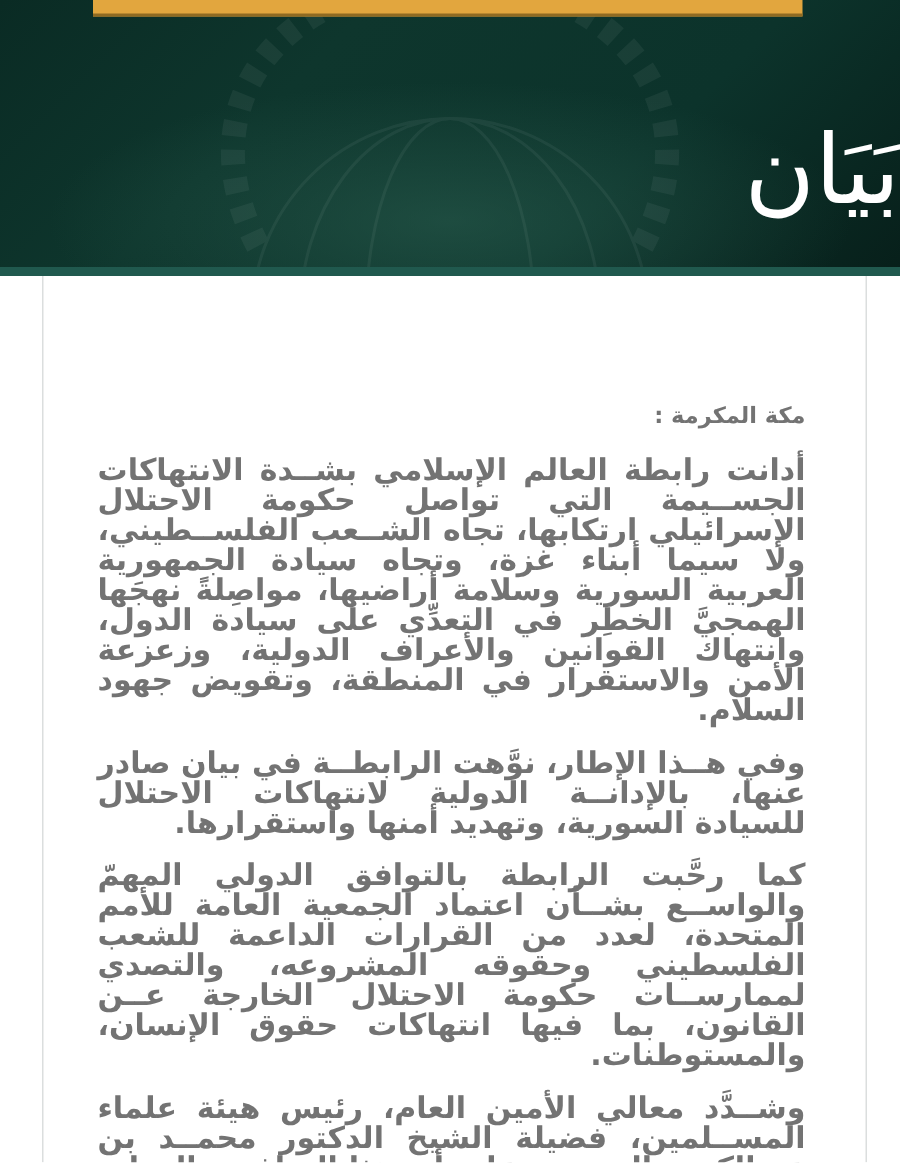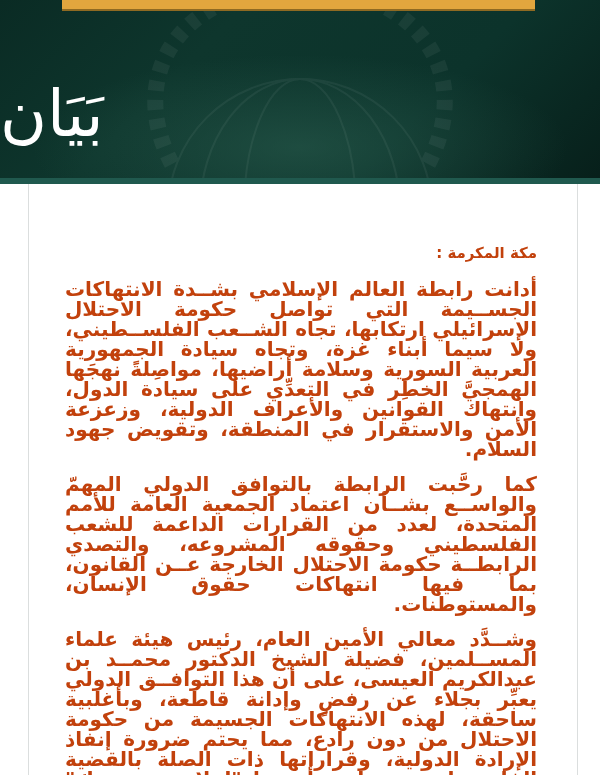"بَيَان" .hdr-title { text-align: left -> right }
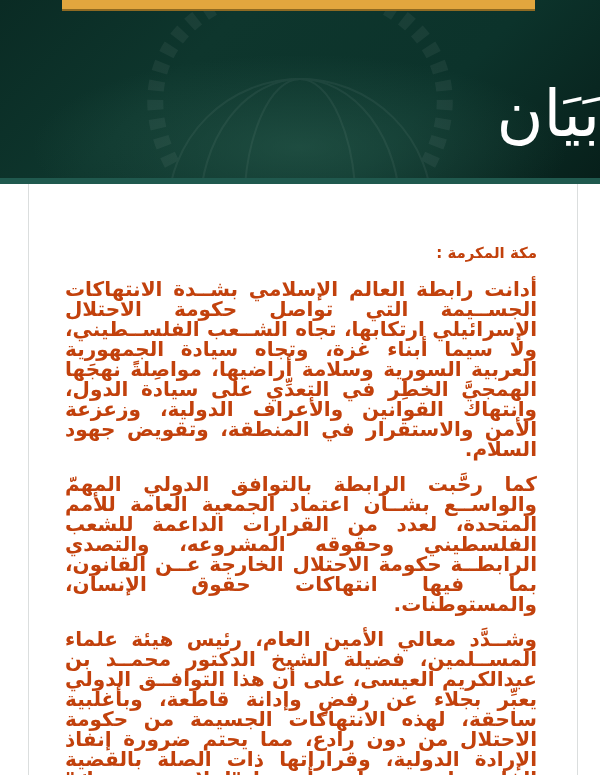"مكة المكرمة :" .card { color: #c2410c -> #737373; padding: 60px 40px 0 36px -> 84px 40px 0 36px }
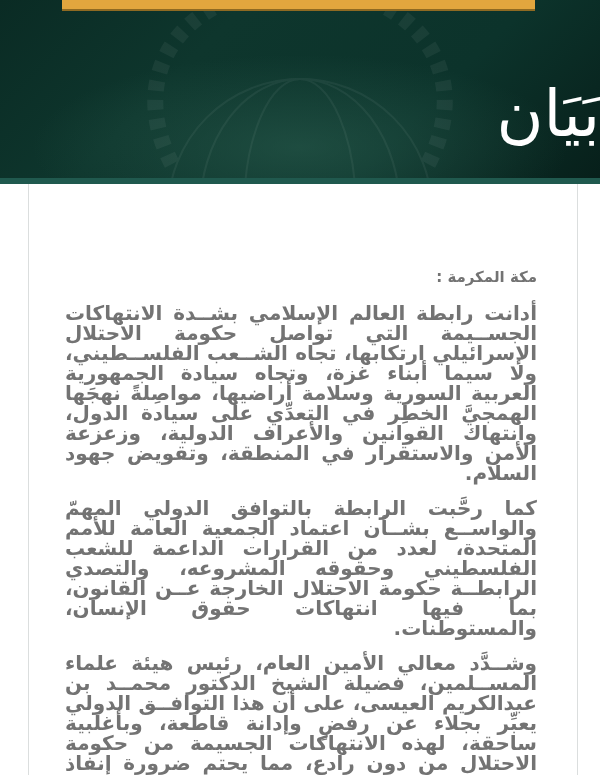"وفي هــذا الإطار، نوَّهت الرابطــة" p { html: none -> <p>وفي هــذا الإطار، نوَّهت الرابطــة في بيان صادر عنها، بالإدانــة الدولية لانتهاكات الاحتلال للسيادة السورية، وتهديد أمنها واستقرارها.</p> }
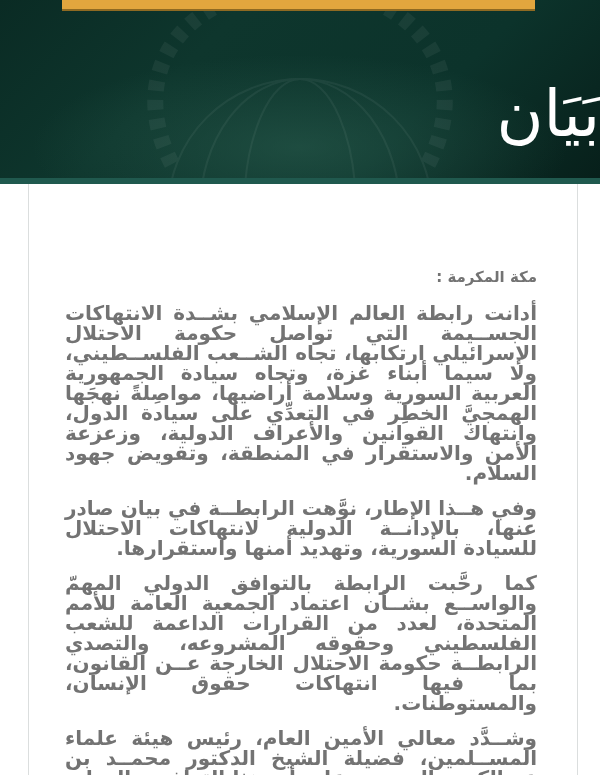"كما رحَّبت الرابطة بالتوافق الدولي" p { text: الرابطــة -> لممارســات }
